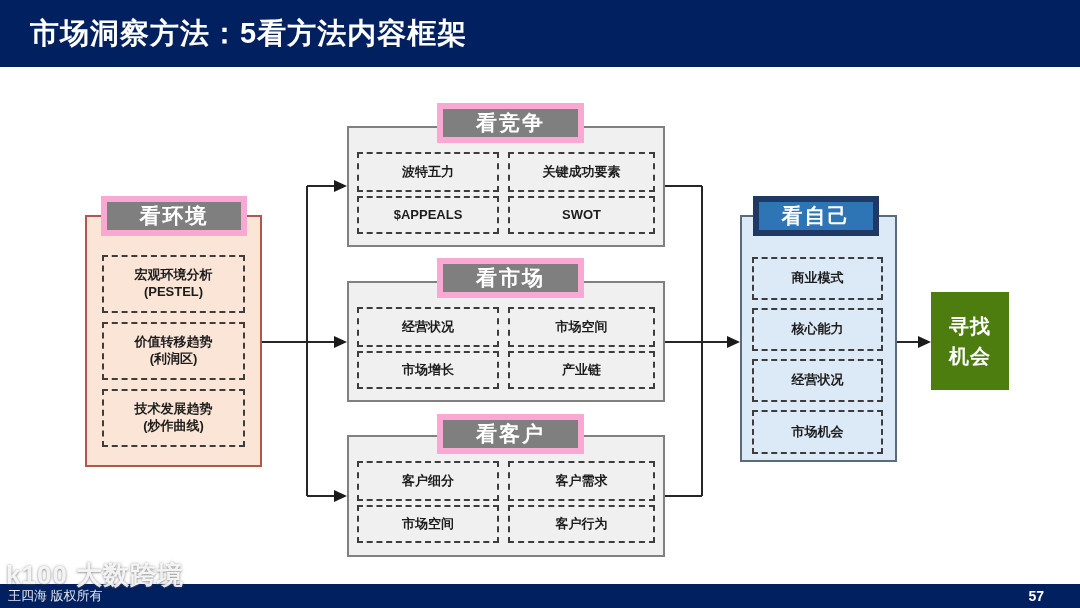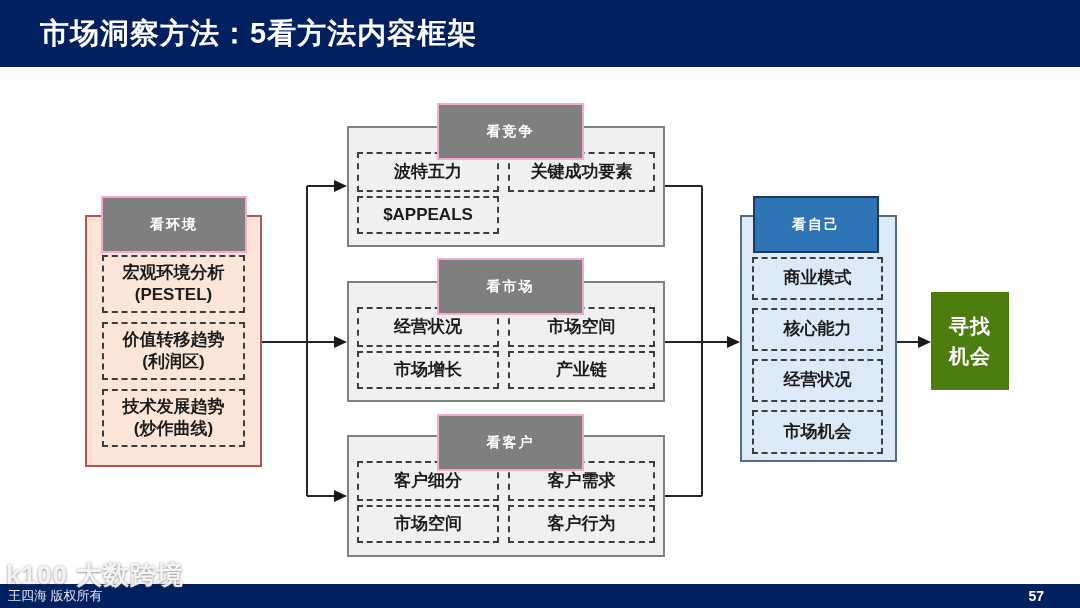"市场洞察方法：5看方法内容框架" .titlebar { padding-left: 40px -> 30px }
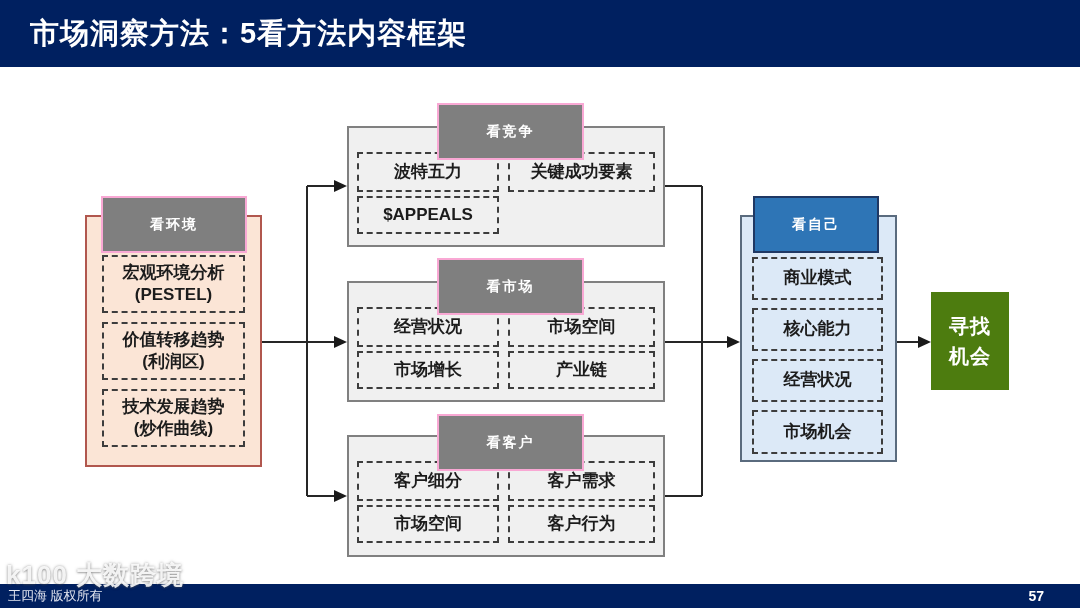"看竞争" .ghead { border: 2px solid #f9a8d4 -> 6px solid #f9a8d4; font-size: 14px -> 21px; height: 57px -> 40px }
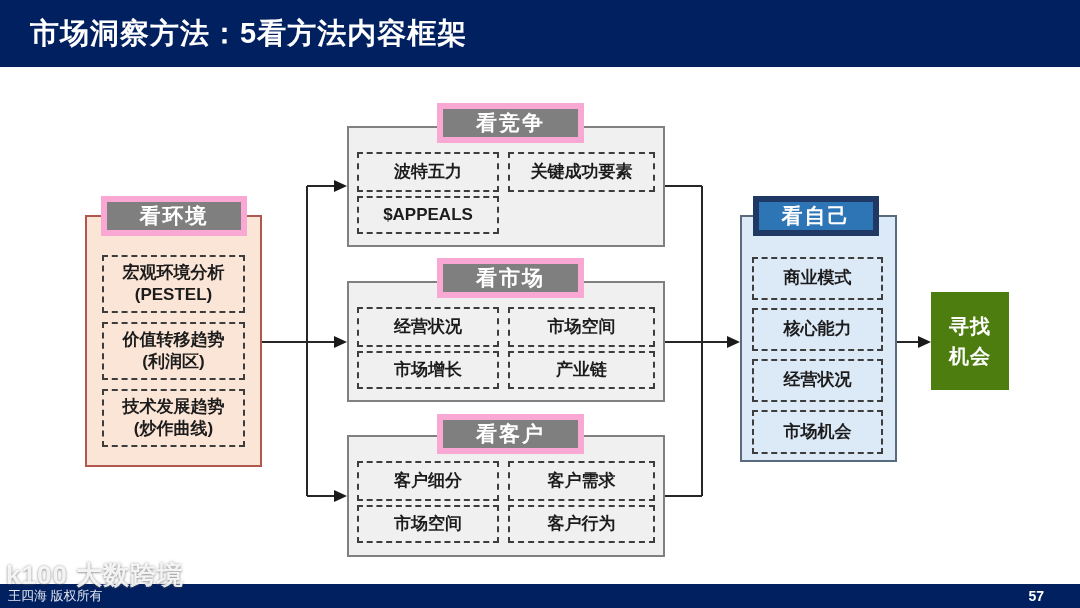"波特五力" .ditem { font-size: 17px -> 13px }
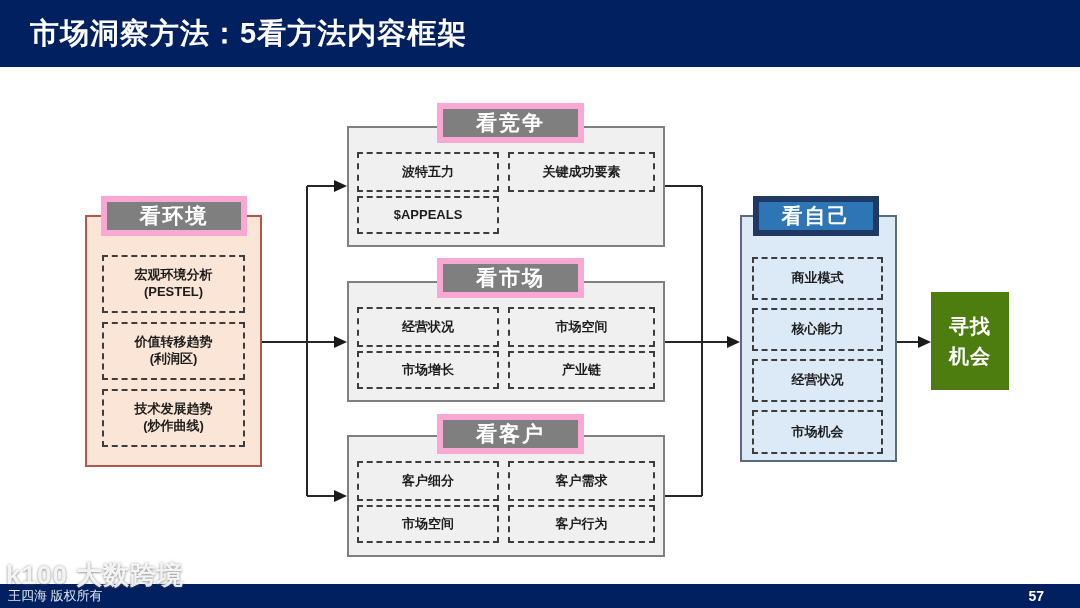"SWOT" div.ditem { html: none -> <div>SWOT</div> }
